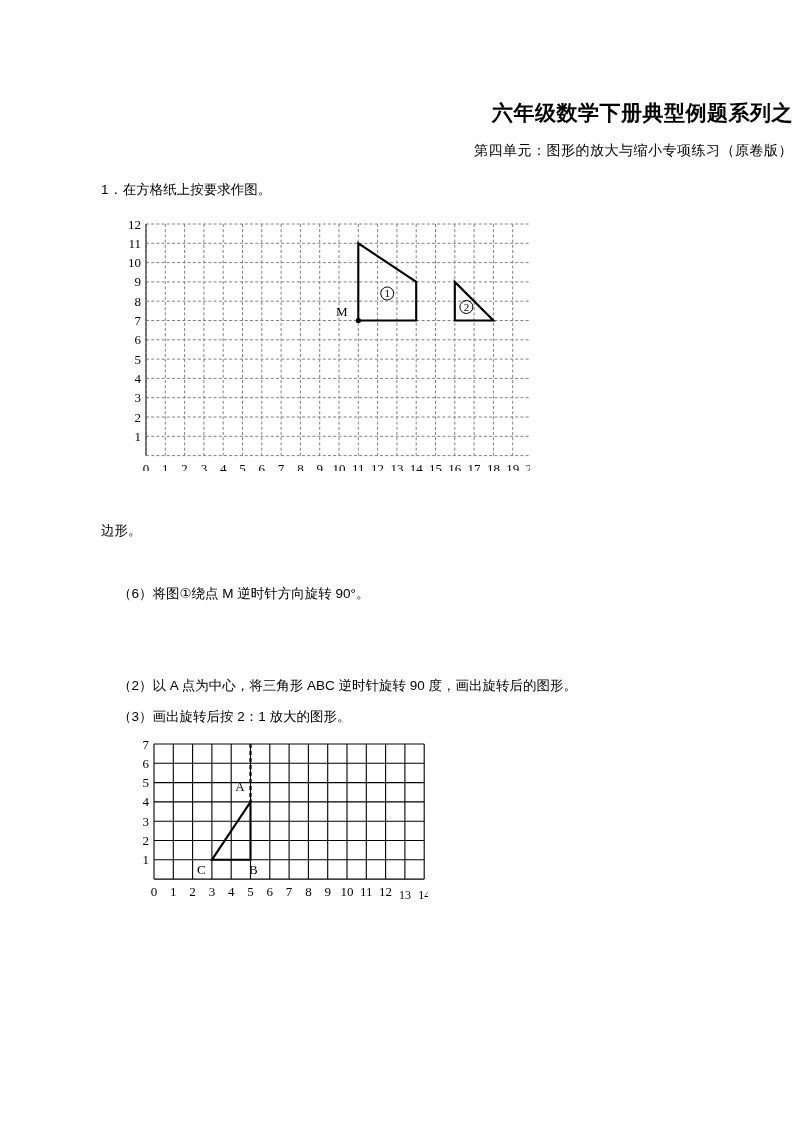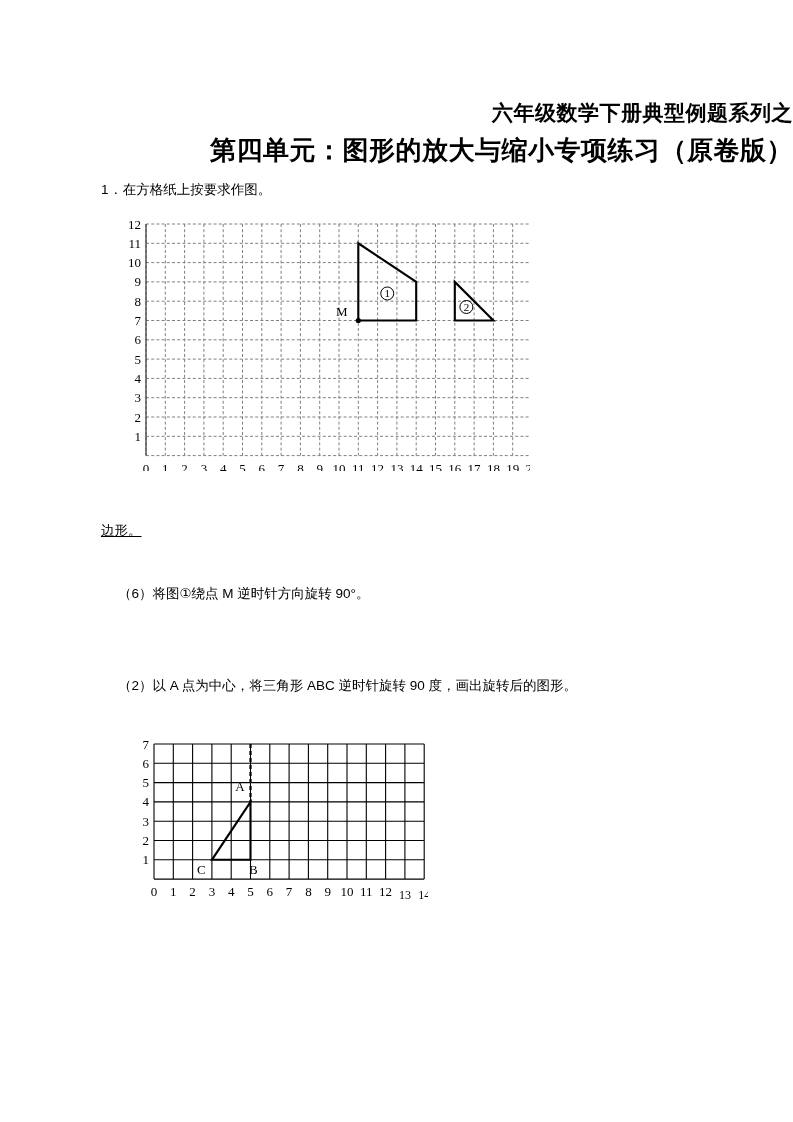"第四单元：图形的放大与缩小专项练习（原卷版）" .title-line-2 { font-size: 26px -> 14px; font-weight: bold -> normal }
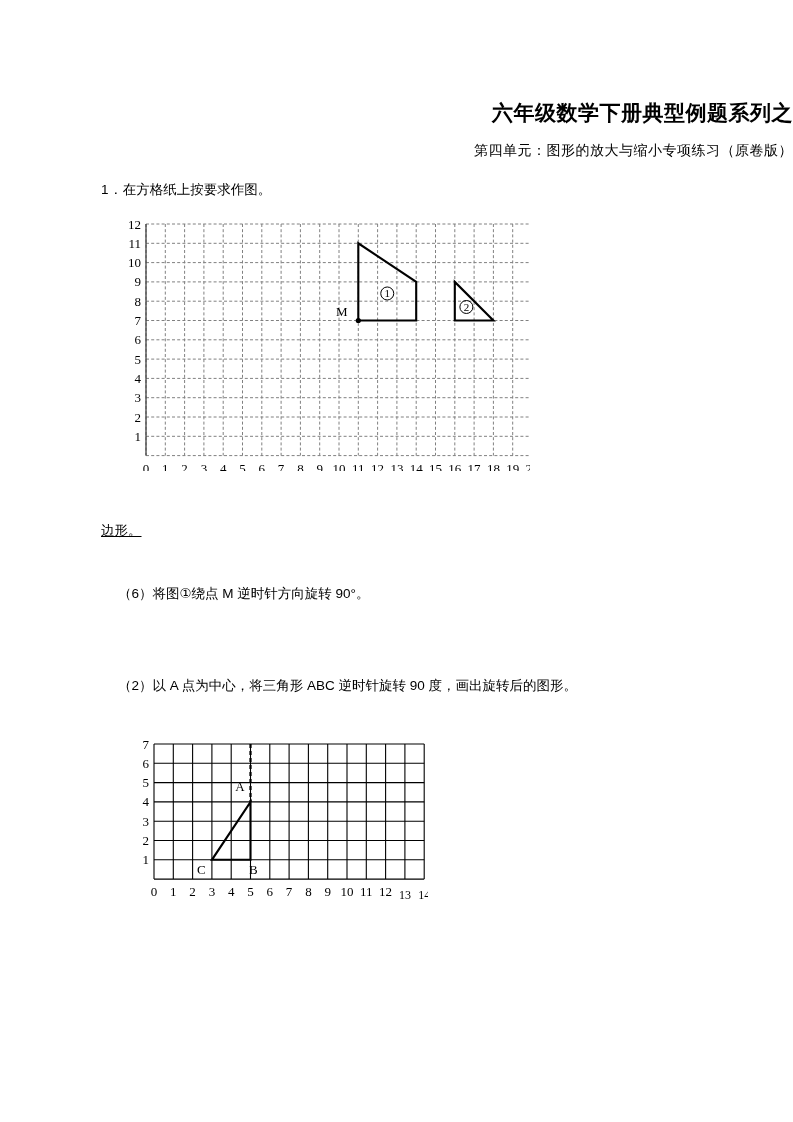"边形。" .indent-2 { text-decoration: underline -> none }
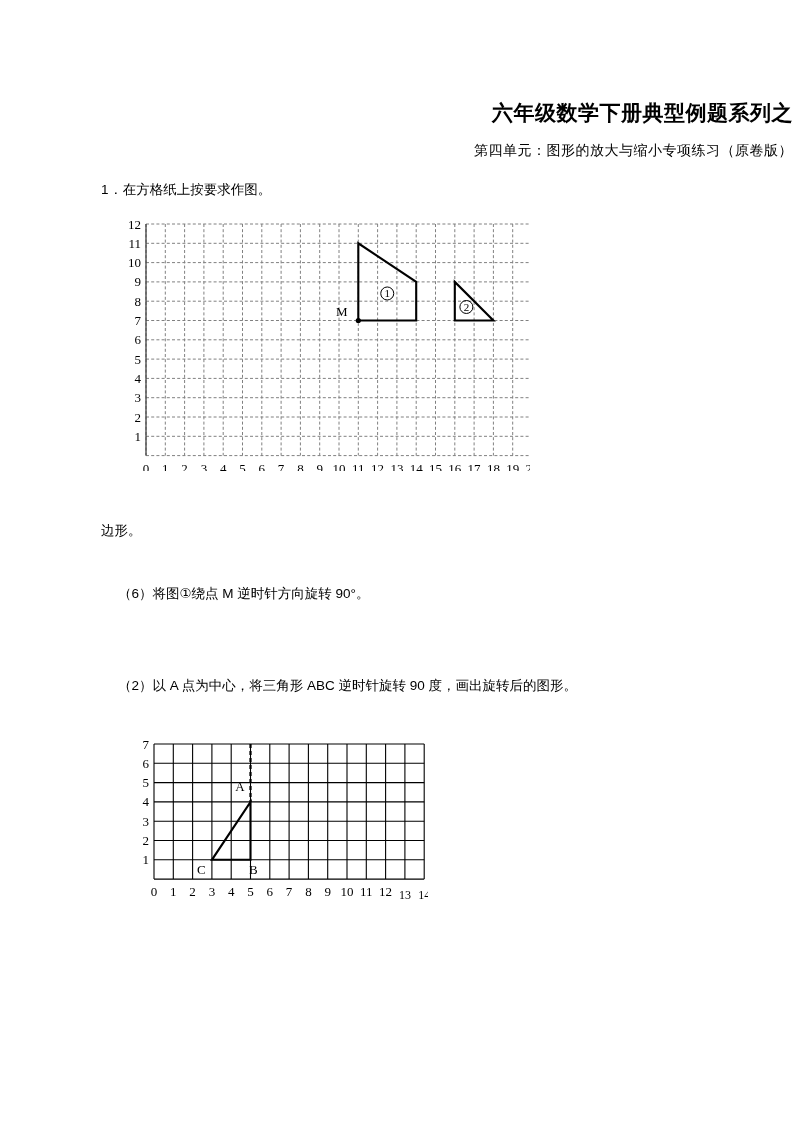"（3）画出旋转后按 2：1 放大的图形。" div.q { html: none -> <div>（3）画出旋转后按 2：1 放大的图形。</div> }
